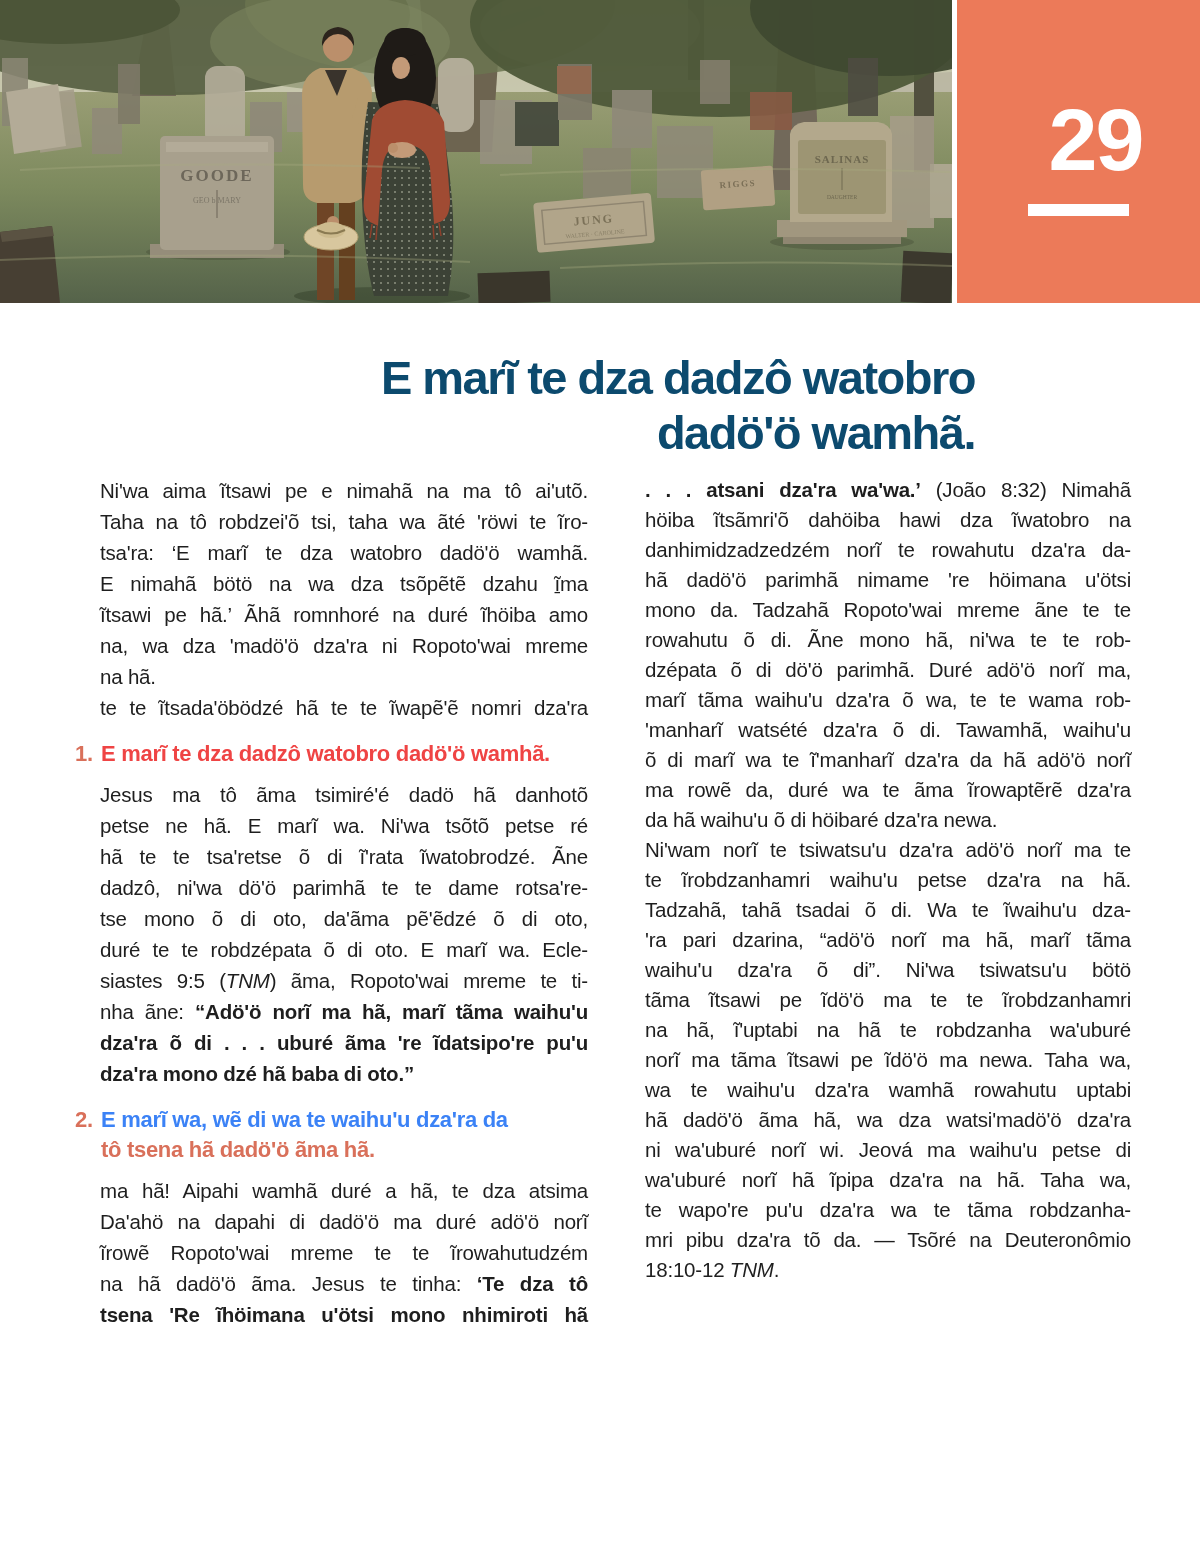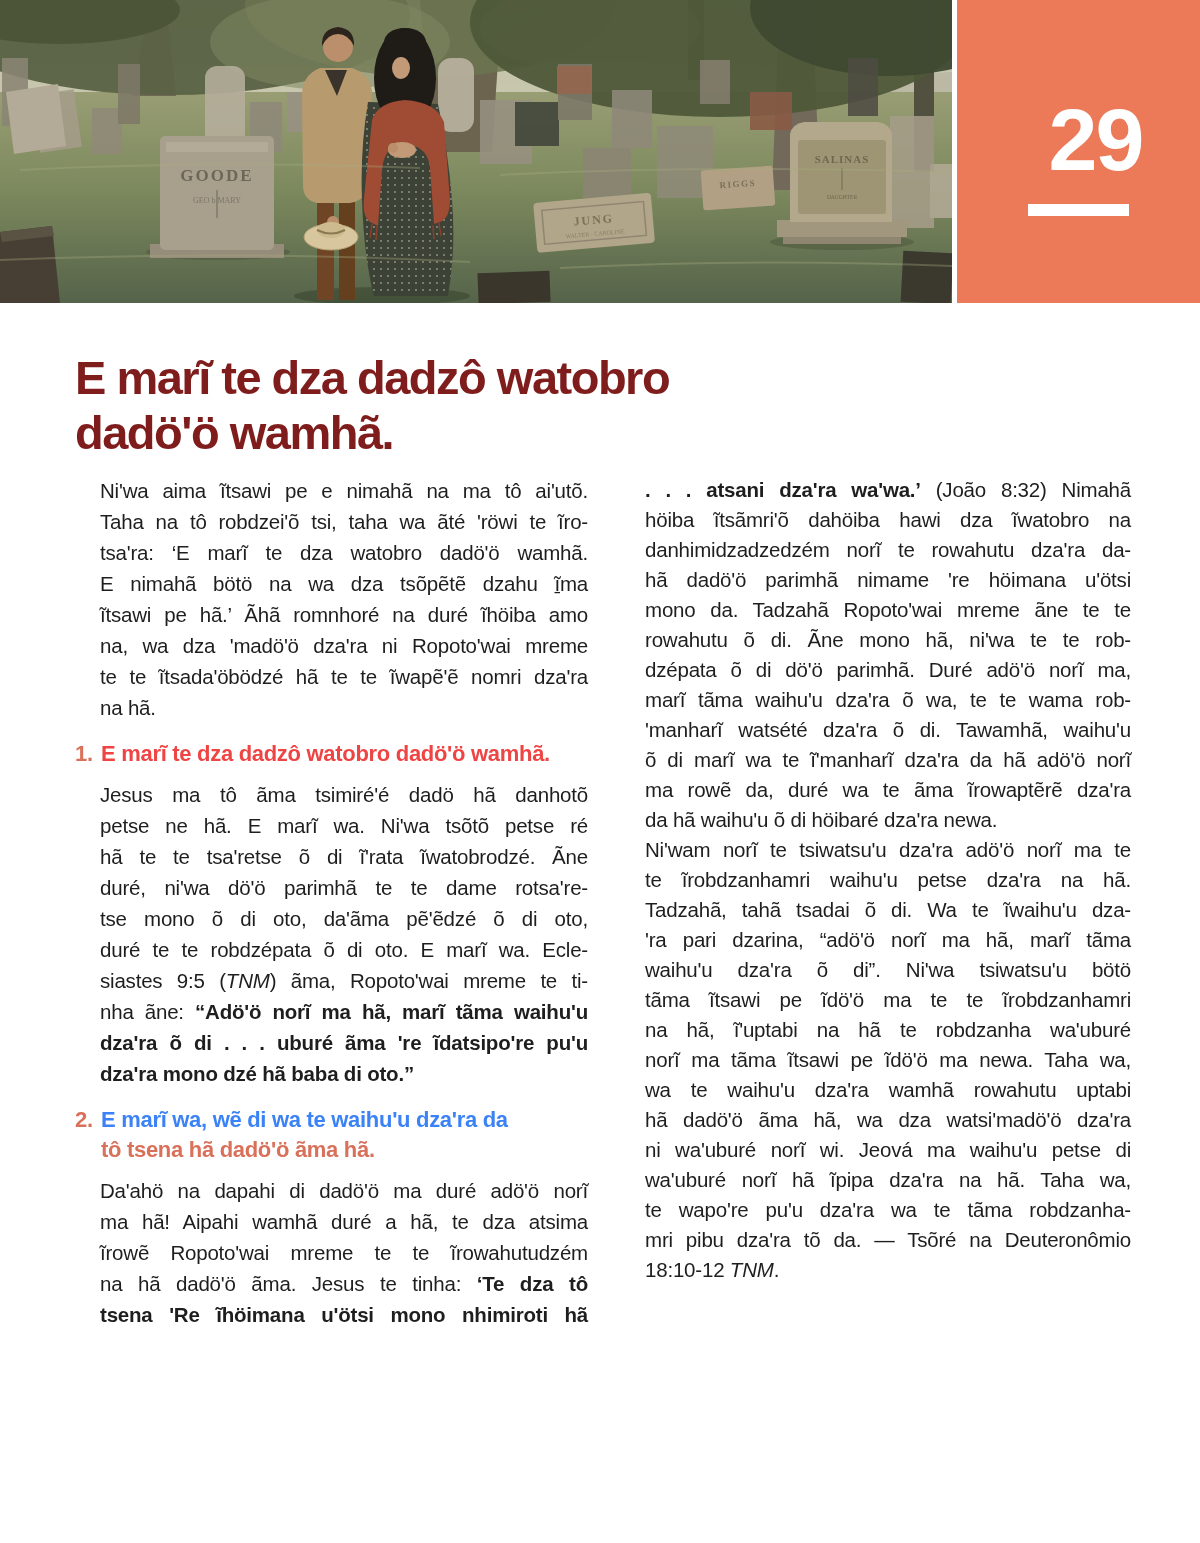"E marĩ te dza dadzô watobro" .title { color: #7f1d1d -> #0c4a6e; text-align: none -> right }
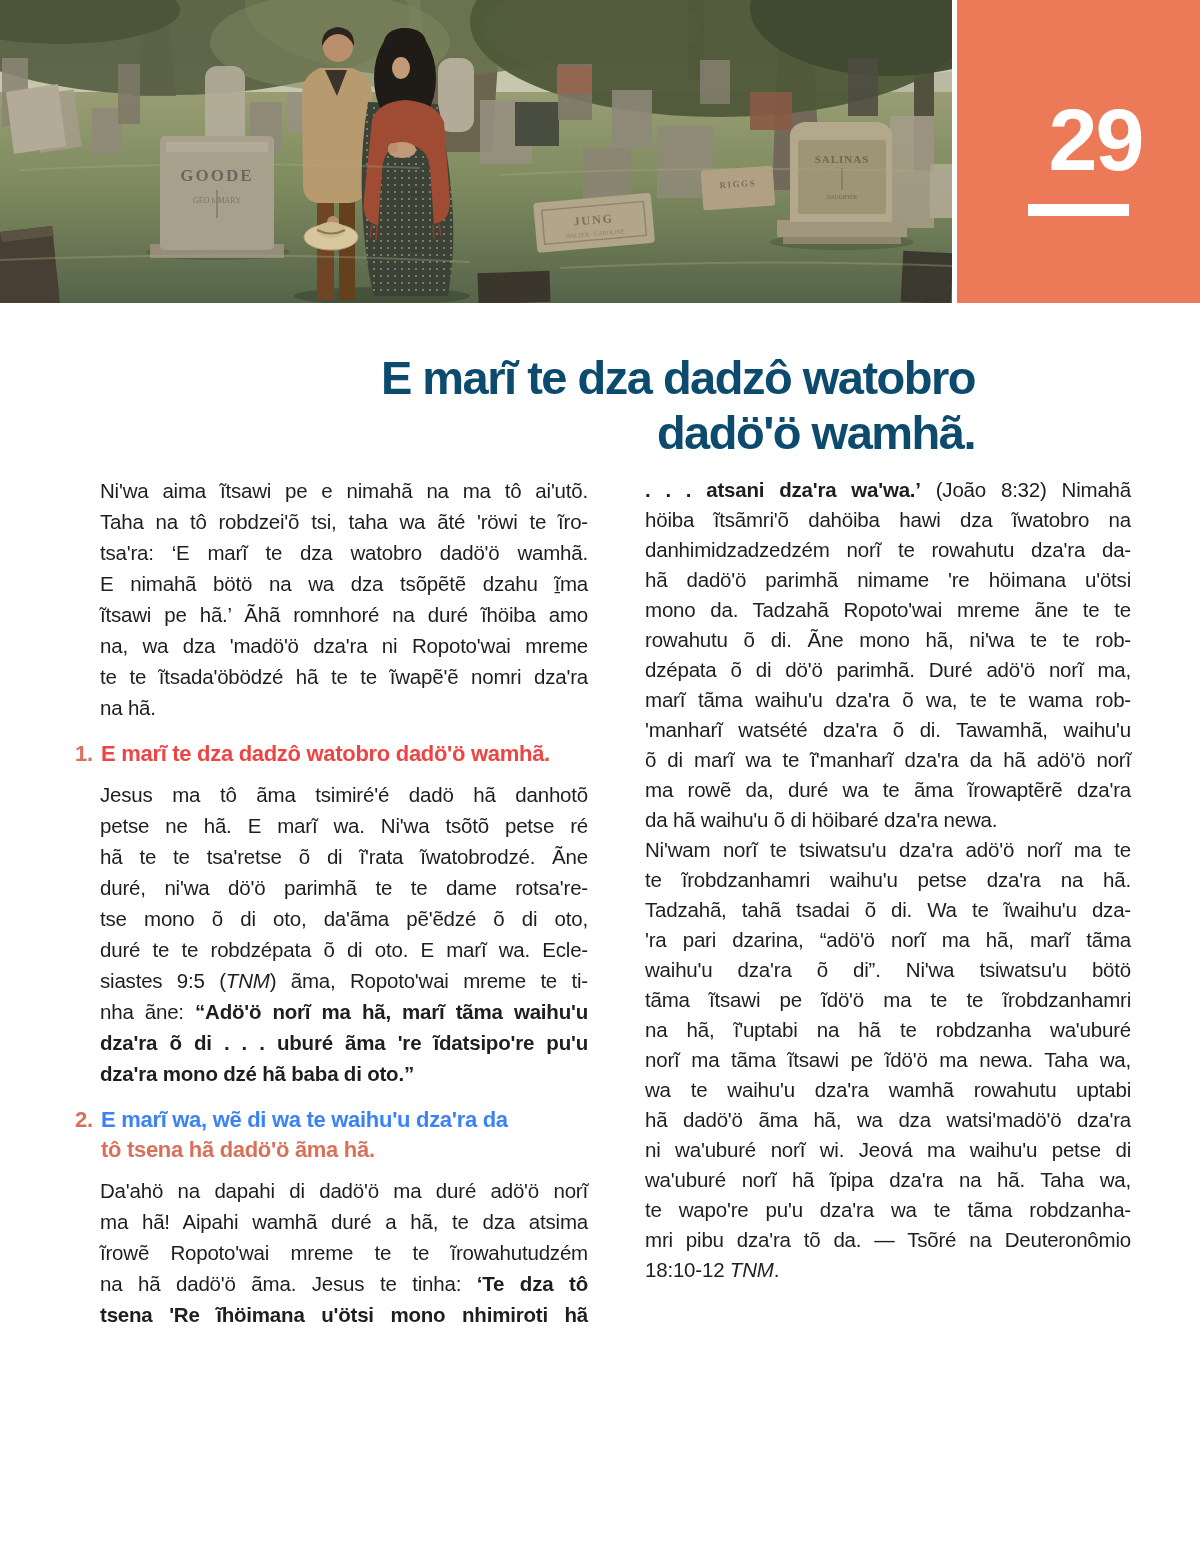"te te ĩtsada'öbödzé hã te" div.line { order: before "na hã." -> after "na hã." }
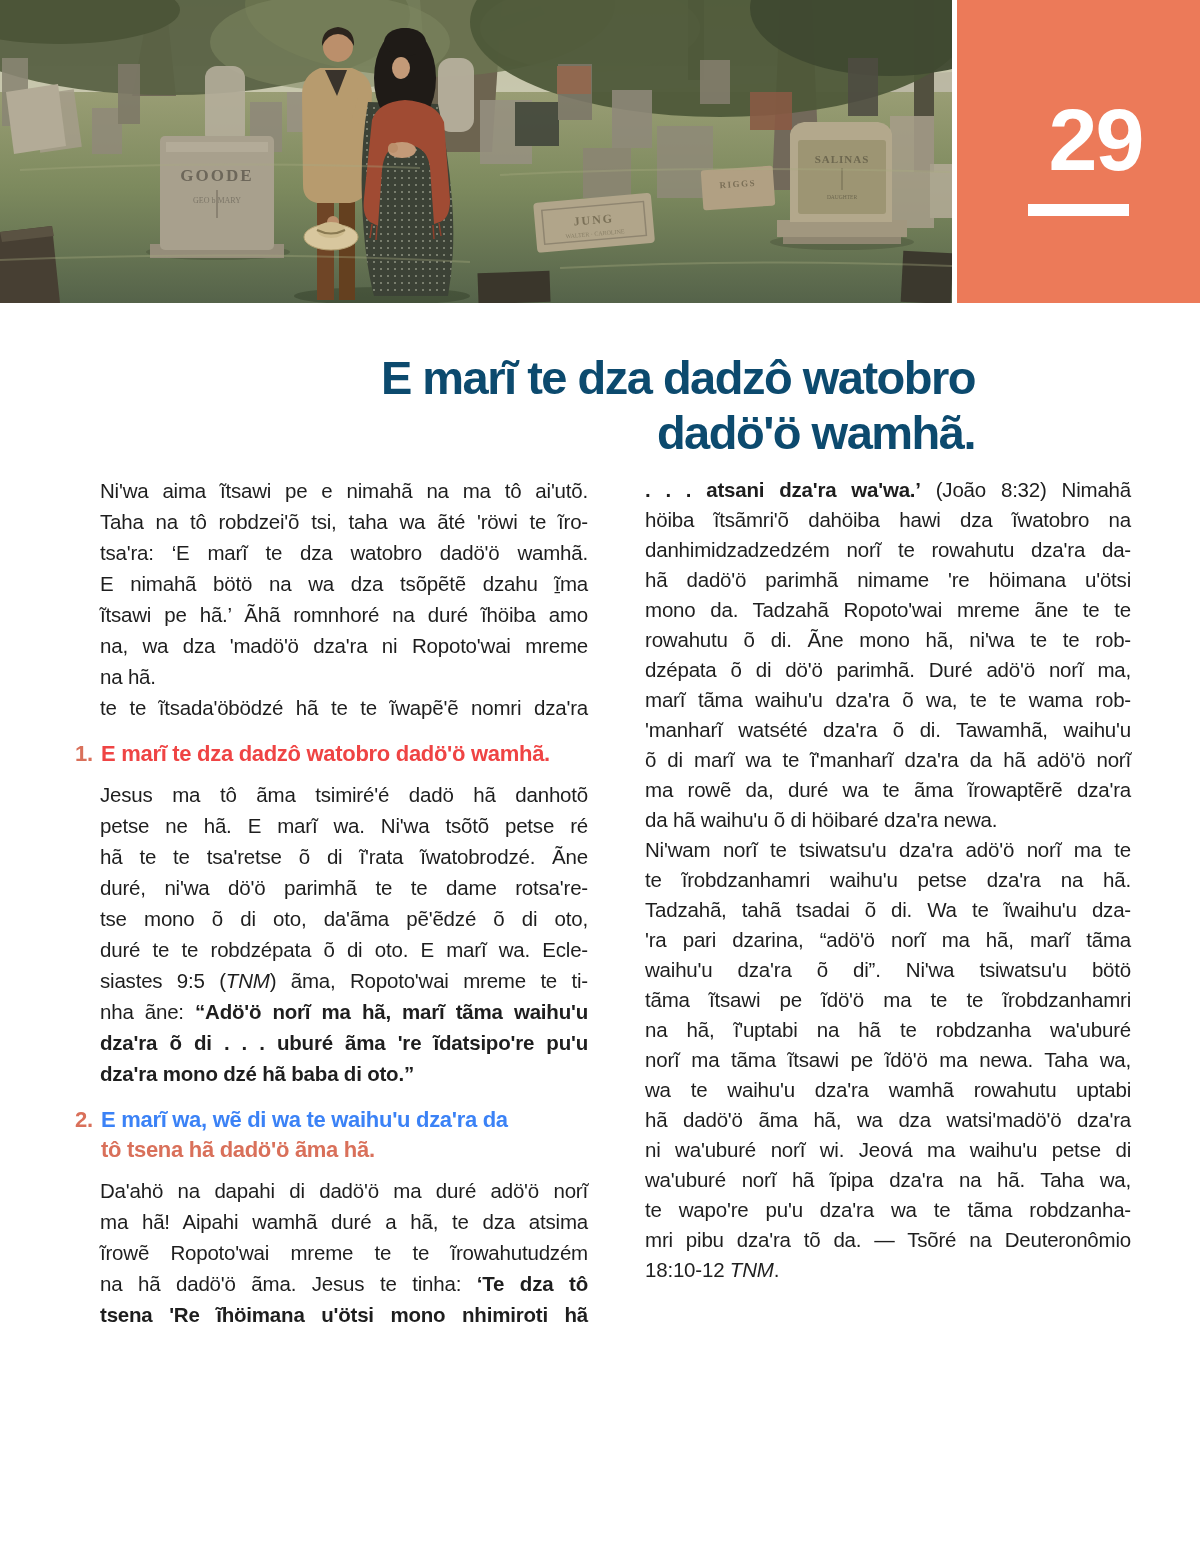"duré, ni'wa dö'ö parimhã te" span { text: duré -> dadzô }
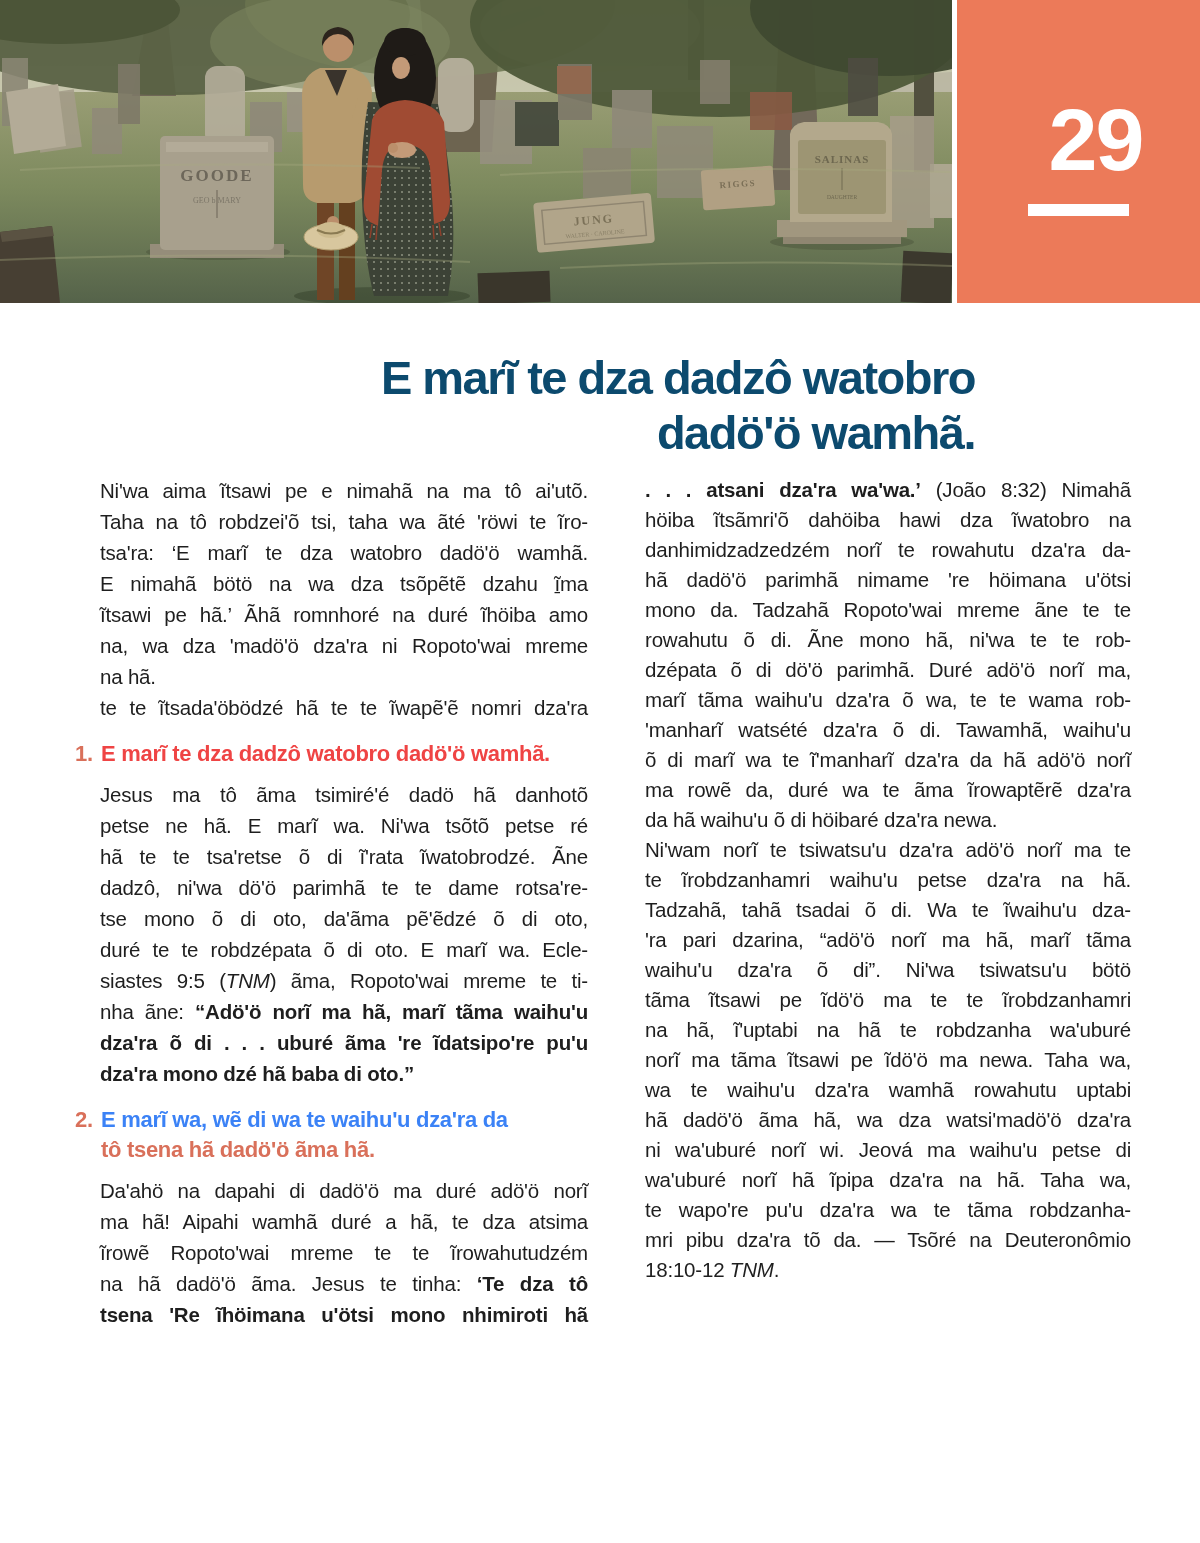"Da'ahö na dapahi di dadö'ö" div.line { order: before "ma hã! Aipahi wamhã duré" -> after "ma hã! Aipahi wamhã duré" }
